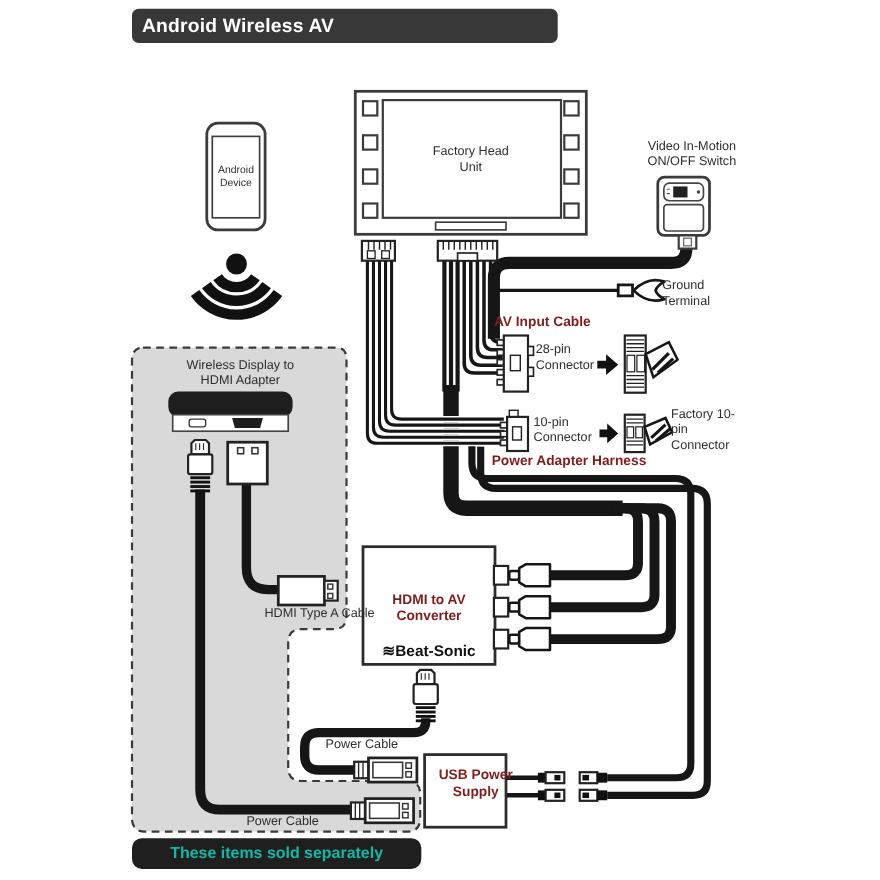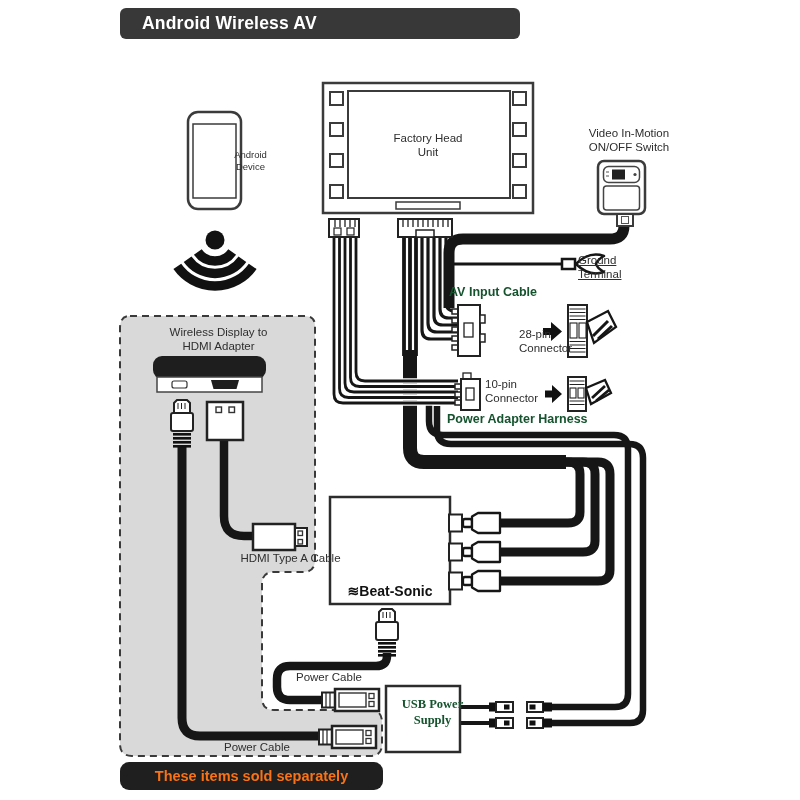"Android Wireless AV" .titlebar { padding-left: 22px -> 9px }
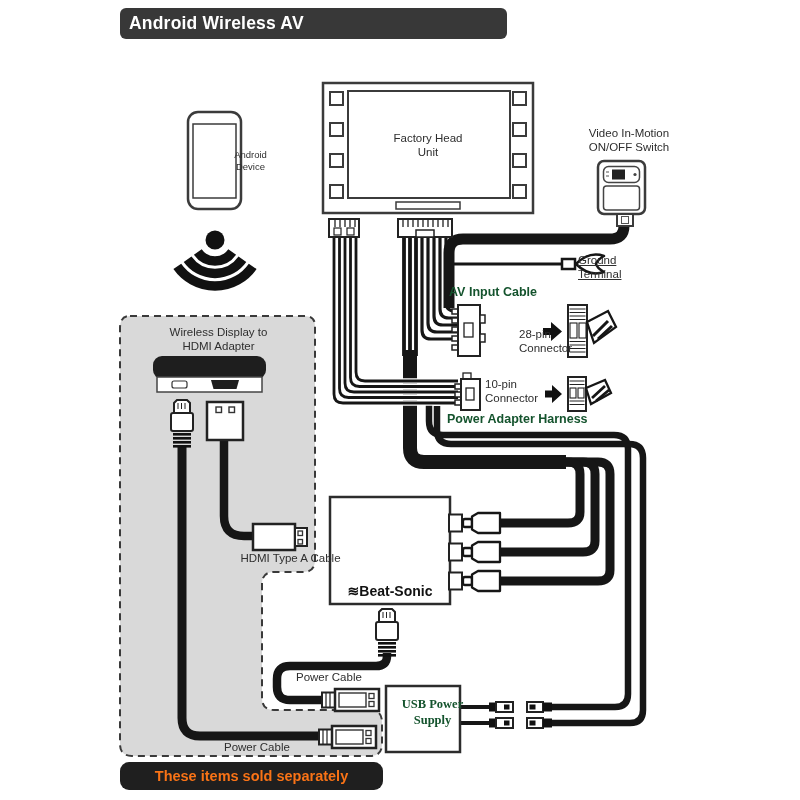"Android Device" div.label { padding-left: 36px -> none }
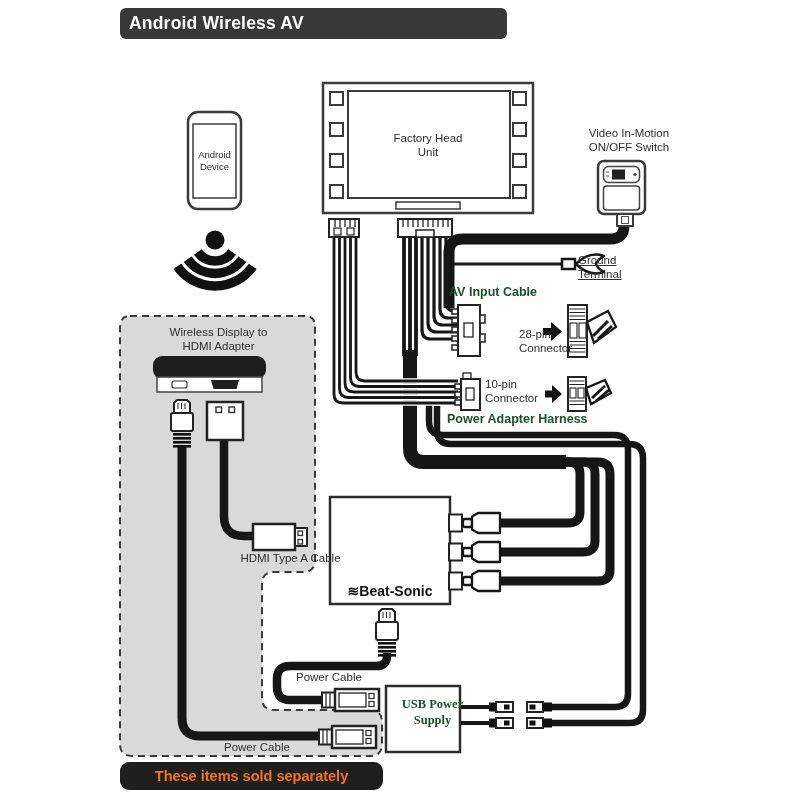"Ground Terminal" div.label { left: 578px -> 602px; text-decoration: underline -> none }
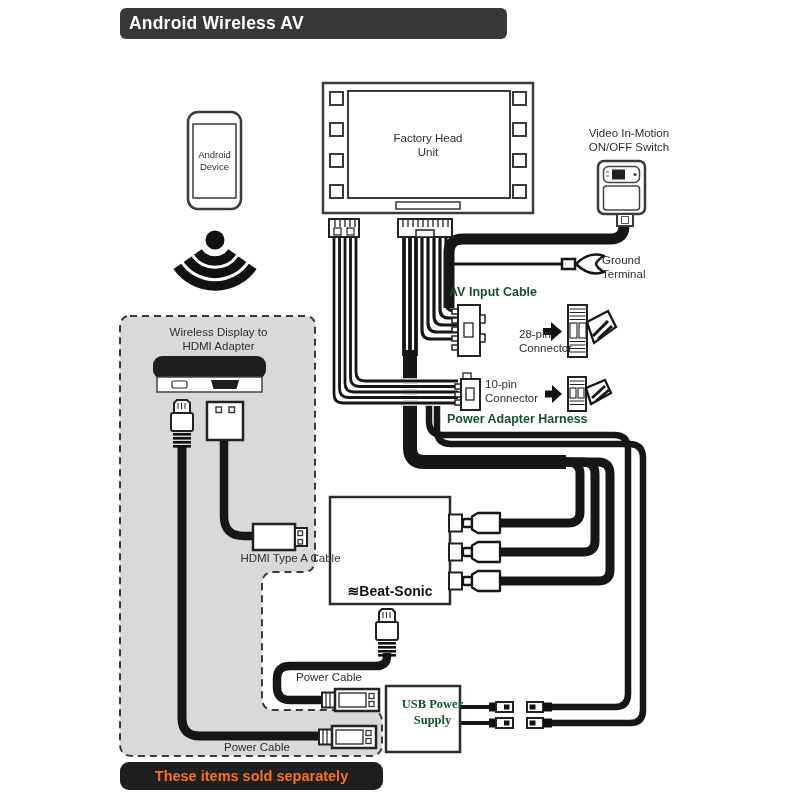"AV Input Cable" .bold { color: #14532d -> #7f1d1d }
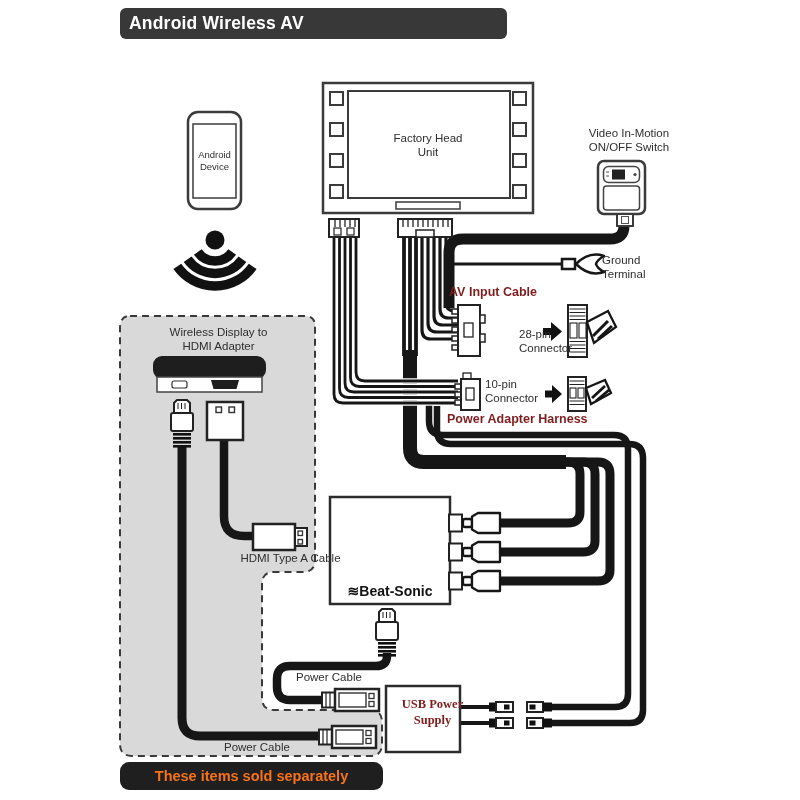"28-pin Connector" div.label { margin-left: 32px -> none; top: 327px -> 311px }
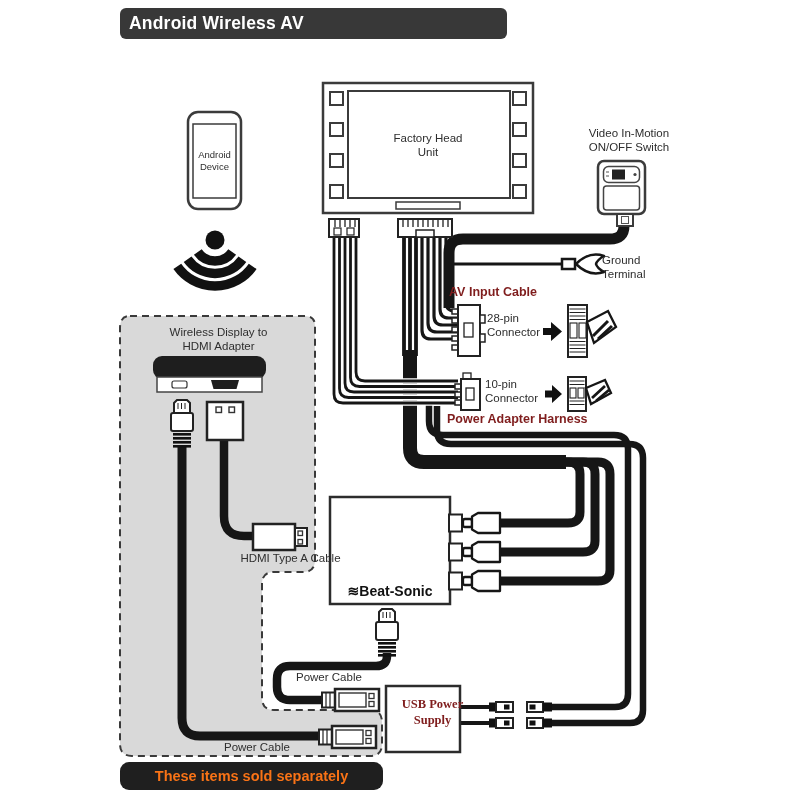"Factory 10-pin Connector" div.label { html: none -> <div>Factory 10-pin Connector</div> }
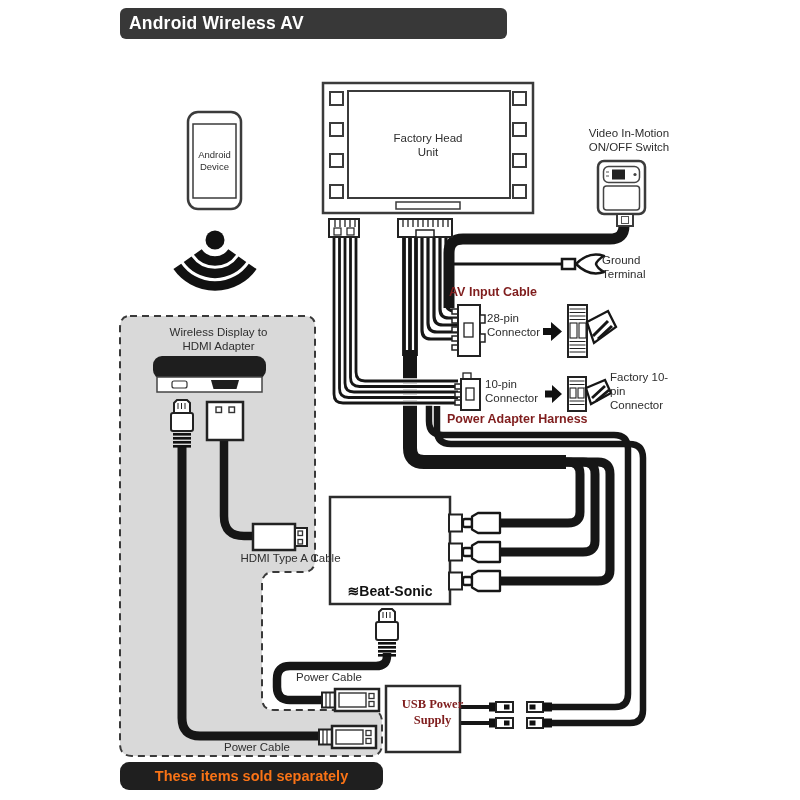"HDMI to AV Converter" div.label { html: none -> <div>HDMI to AV Converter</div> }
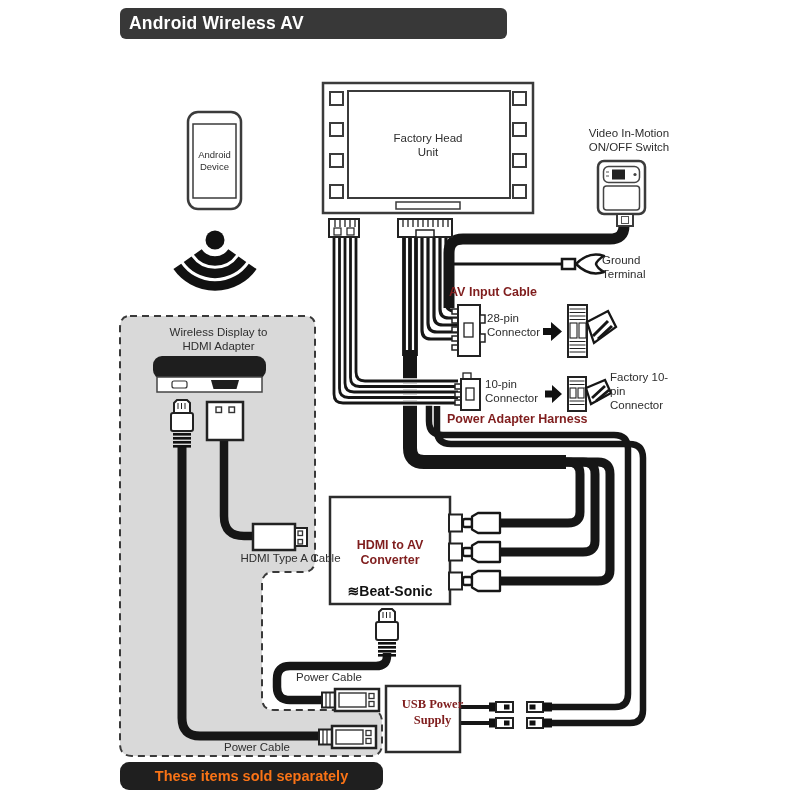"USB Power Supply" div.label { font-family: Liberation Serif, serif -> none }
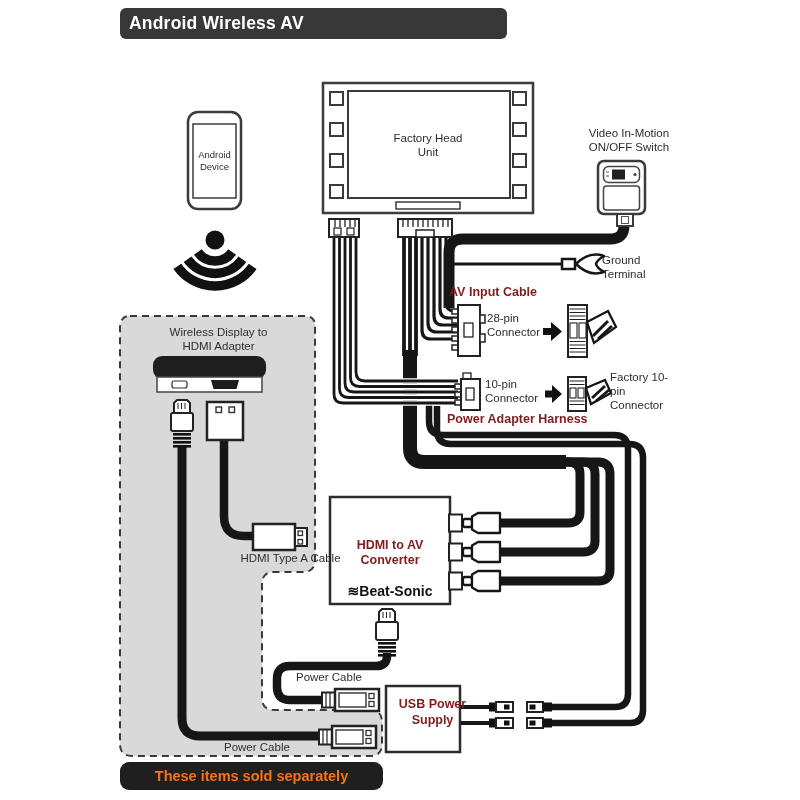"These items sold separately" .footerbar { color: #f97316 -> #14b8a6 }
